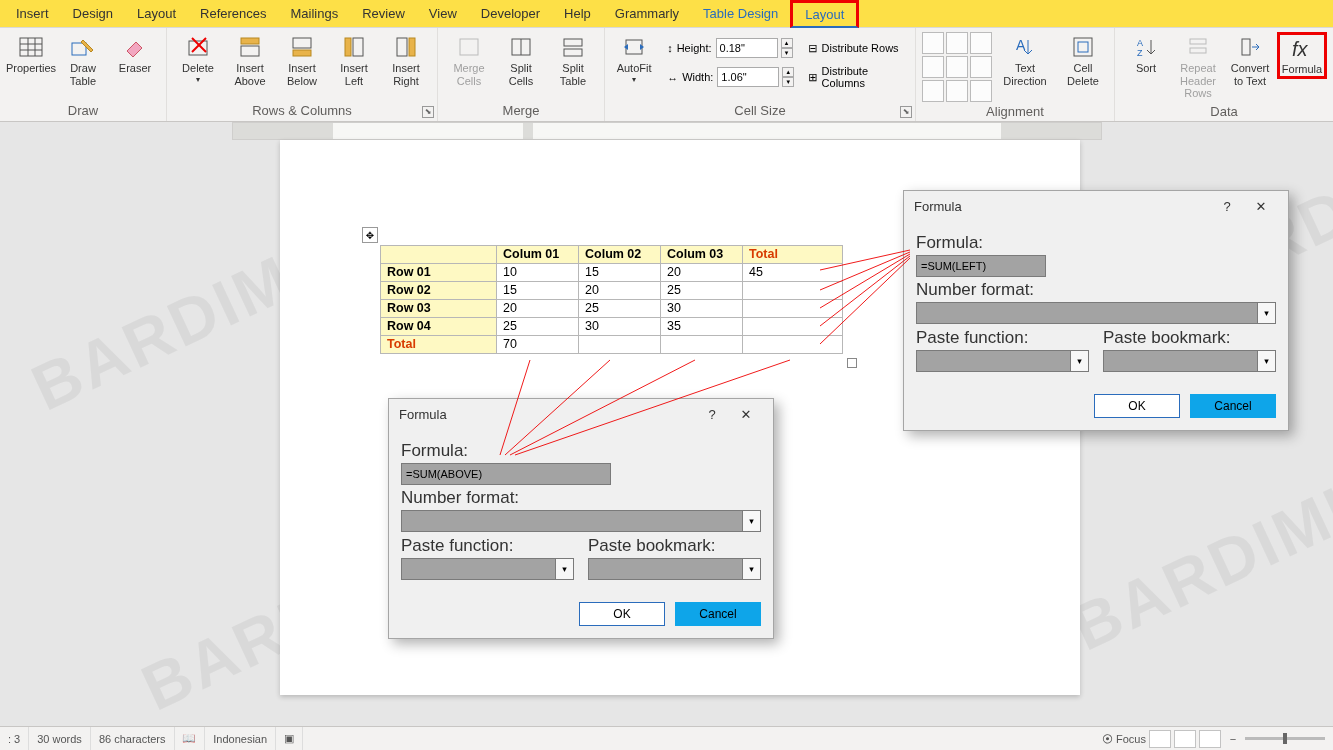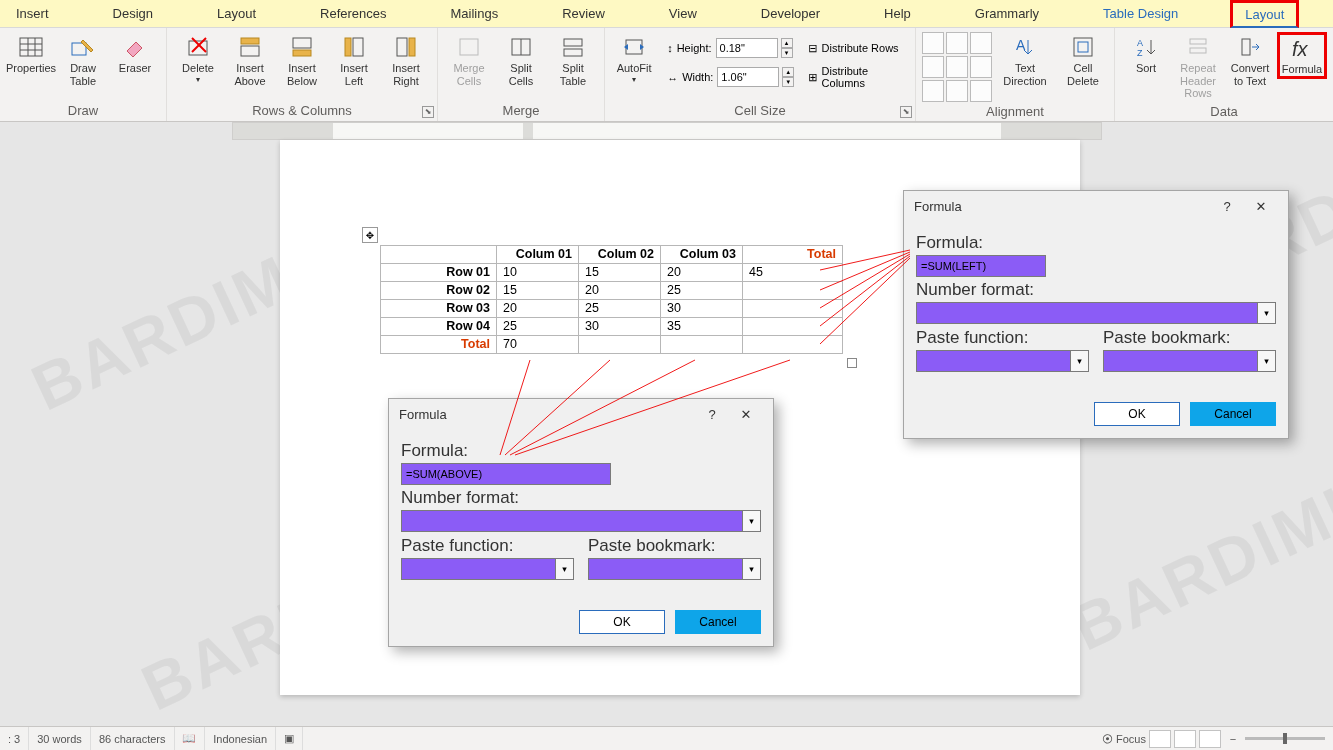"Insert" .tabs { background: #fef9c3 -> #fde047; gap: 40px -> none }
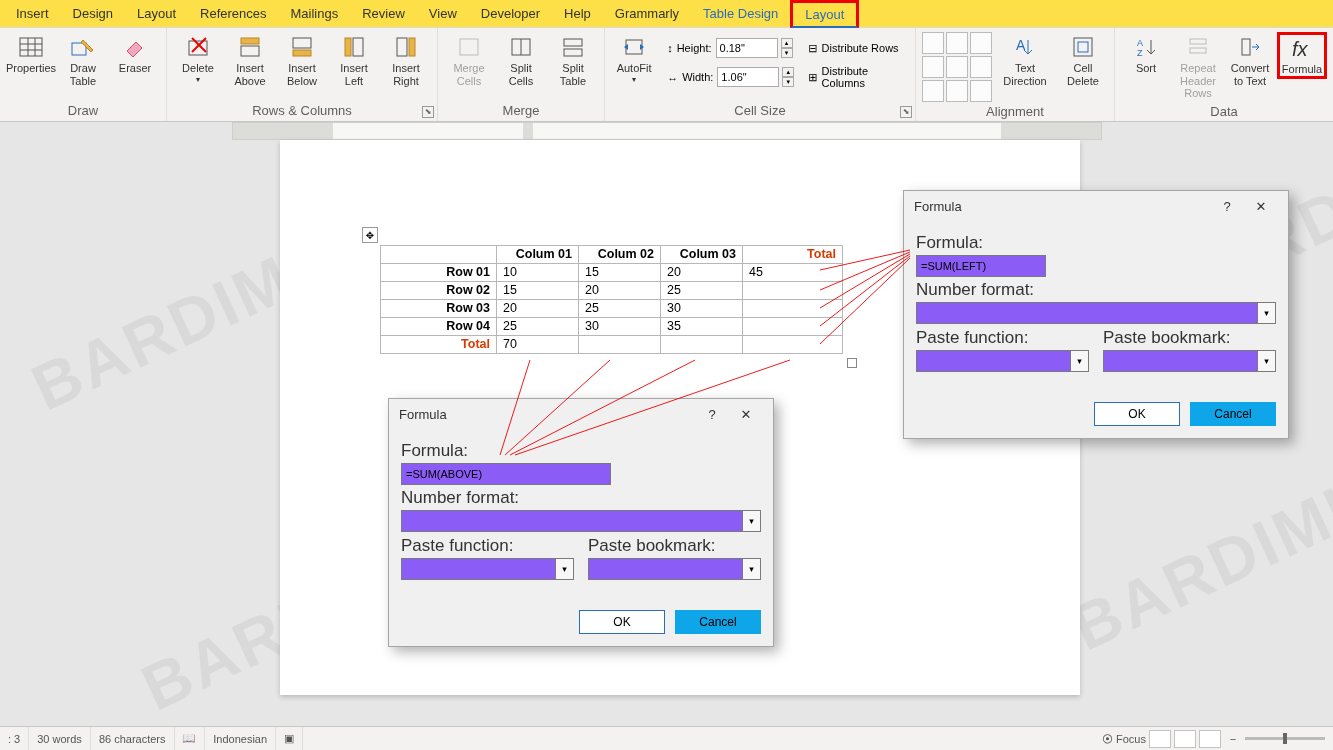"Colum 01" table.doc td.head { background: #ffffff -> #fef9c3; text-align: right -> none }
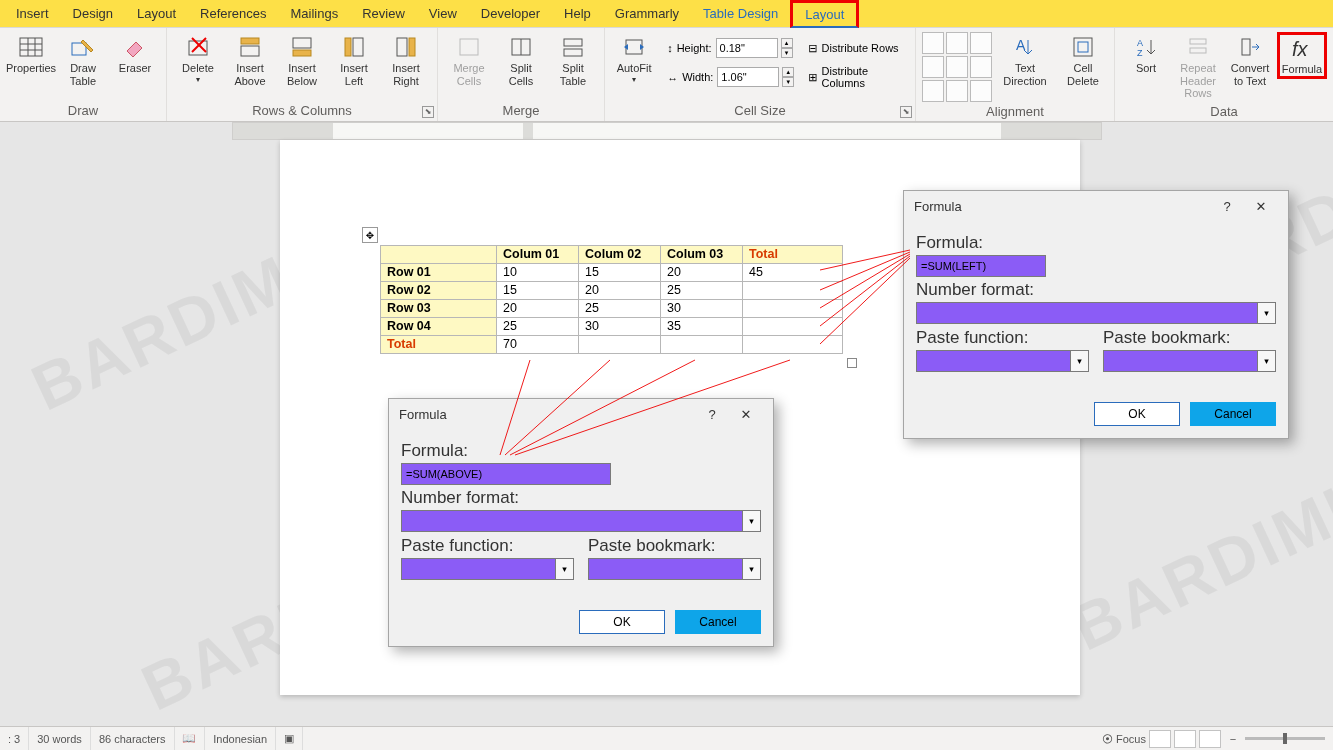"=SUM(LEFT)" .fld { background: #8b5cf6 -> #a3a3a3 }
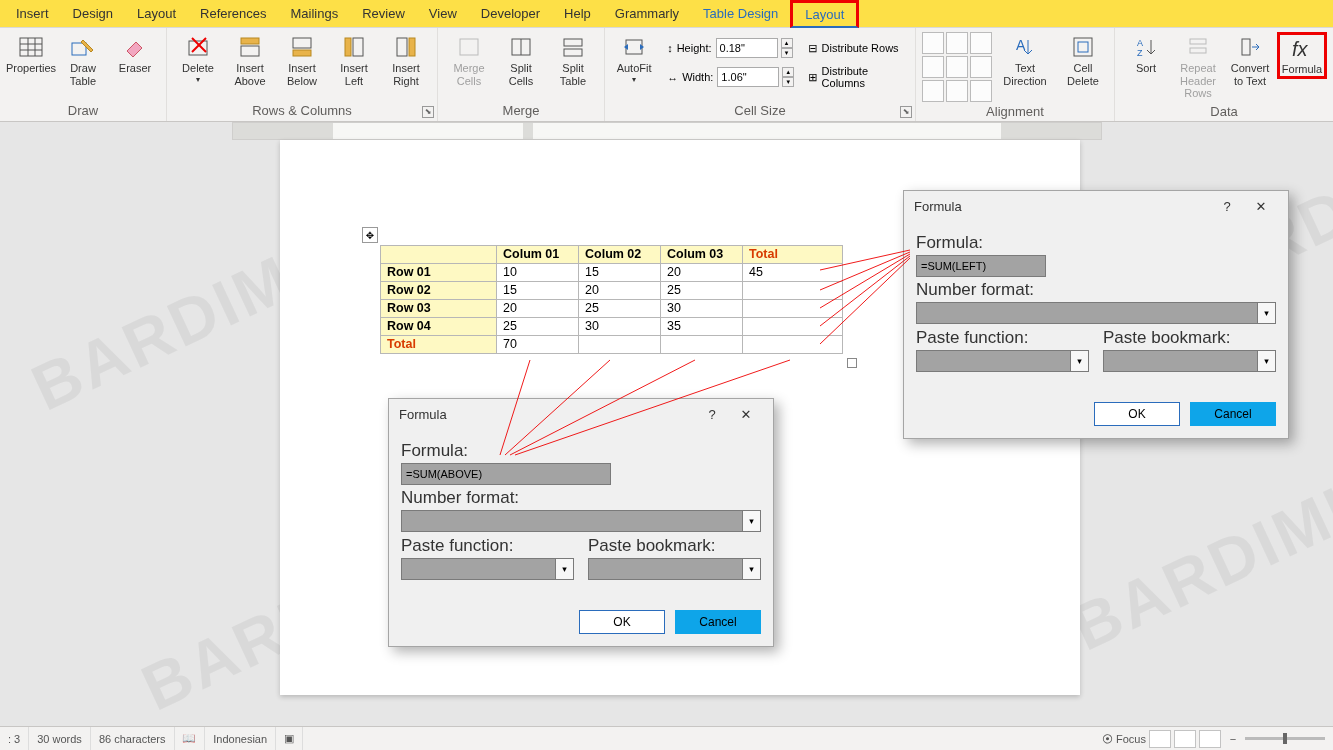"OK" .dlg-btns { margin-top: 30px -> 22px }
